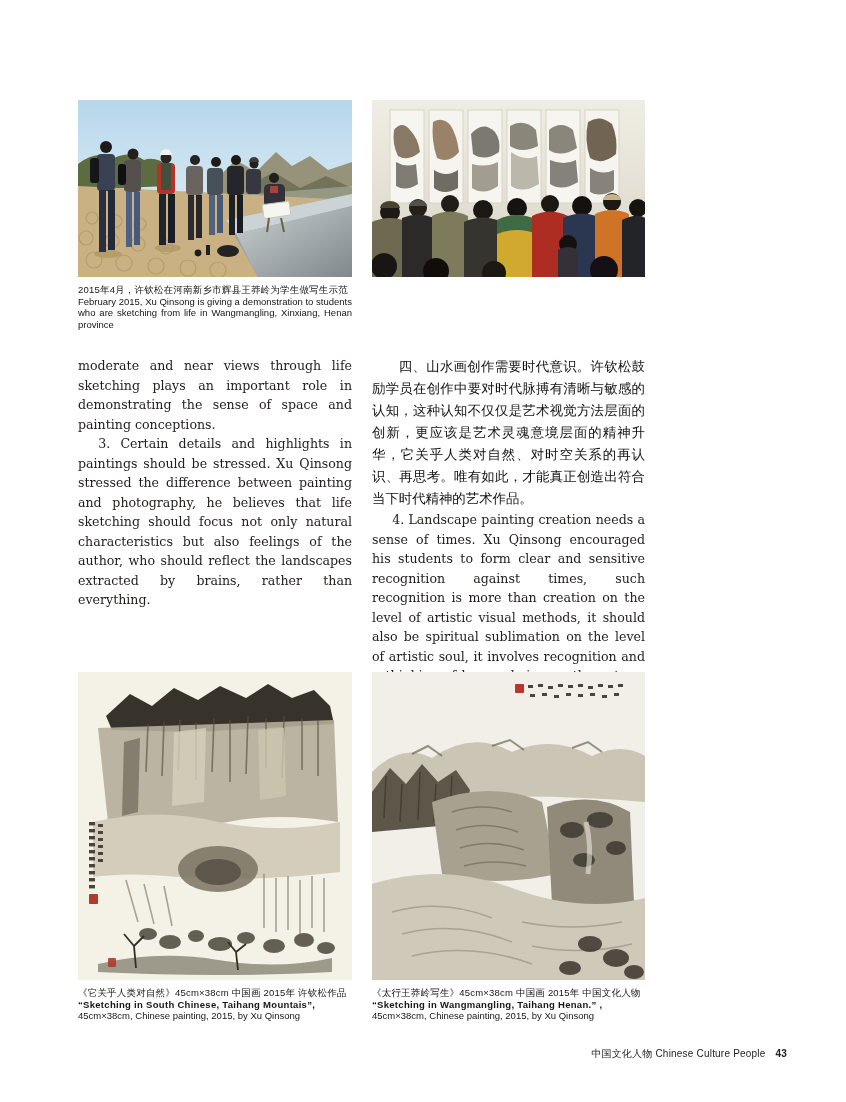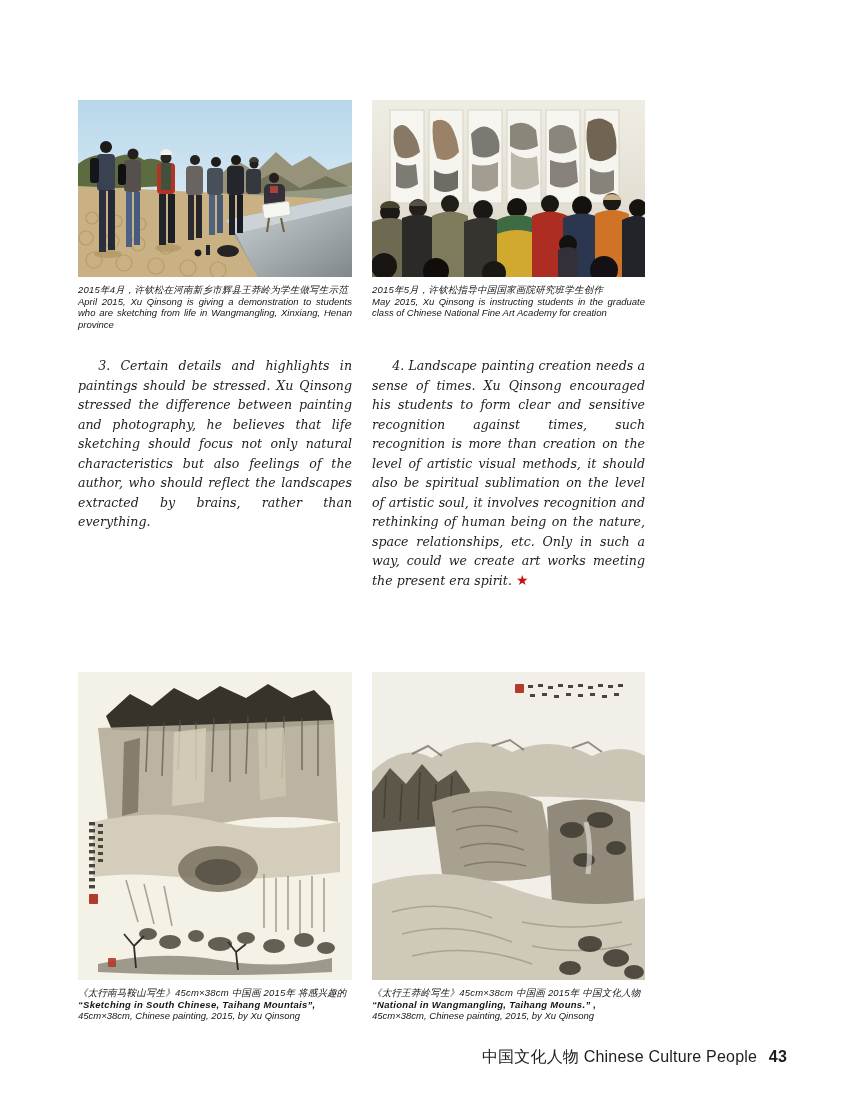"2015年4月，许钦松在河南新乡市辉县王莽岭为学生做写生示范" .row { font-style: italic -> none }
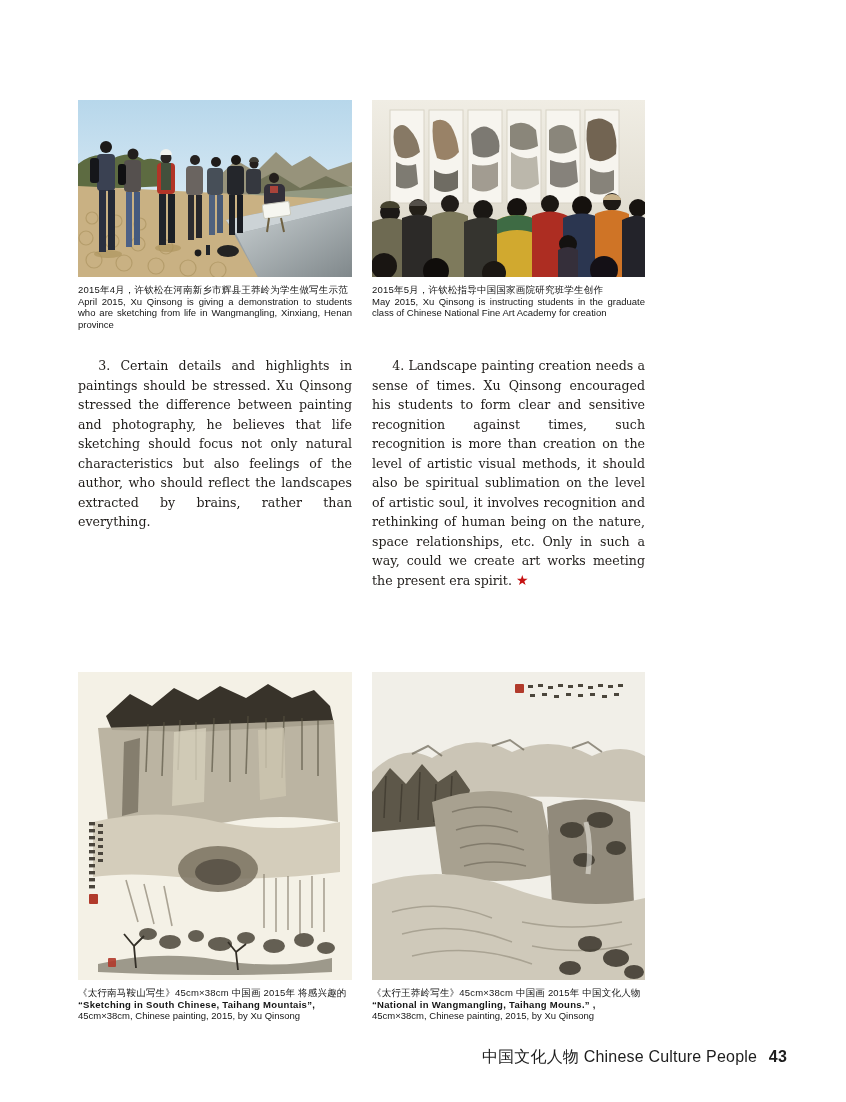"2015年5月，许钦松指导中国国家画院研究班学生创作" figcaption.cap { html: <figcaption> <div>2015年5月，许钦松指导中国国家画院研究班学生创作</div> <div>May 2015, Xu Qinsong is instructing students in the graduate class of Chinese National Fine Art Academy for creation</div> </figcaption> -> none }
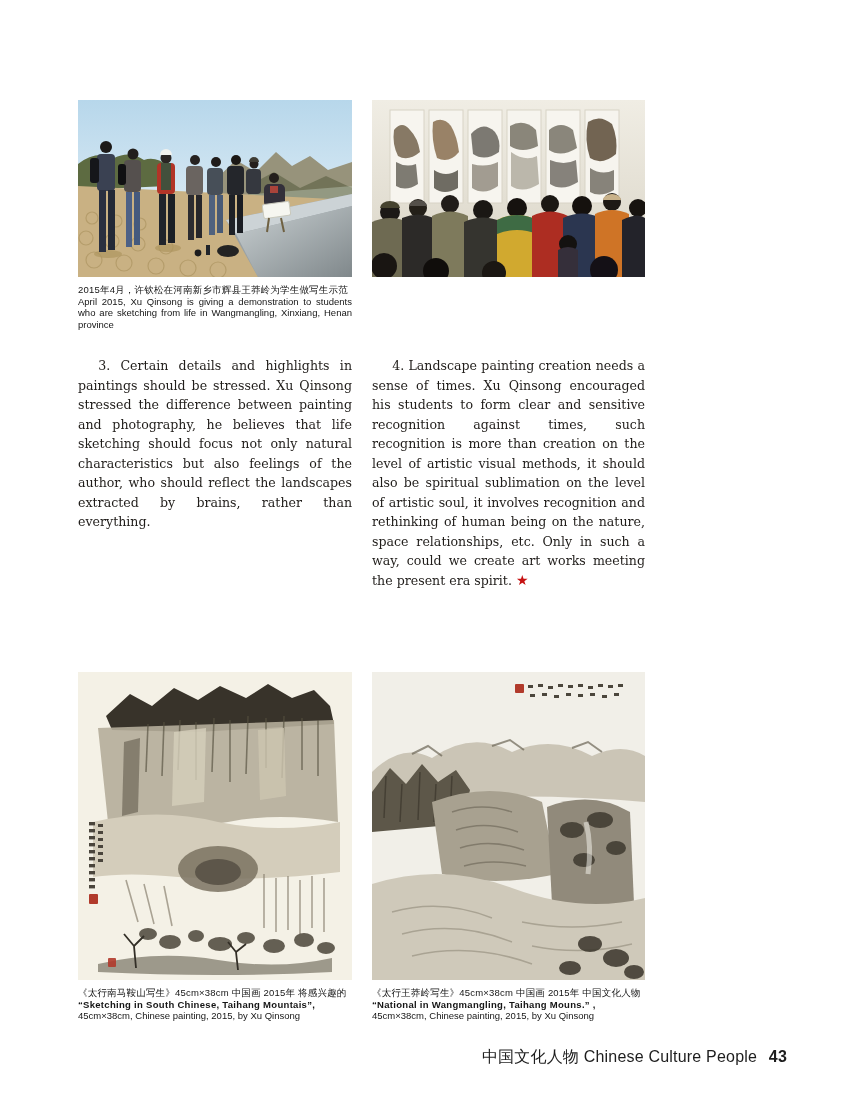"April 2015, Xu Qinsong is" div.cap-en { text: April -> February }
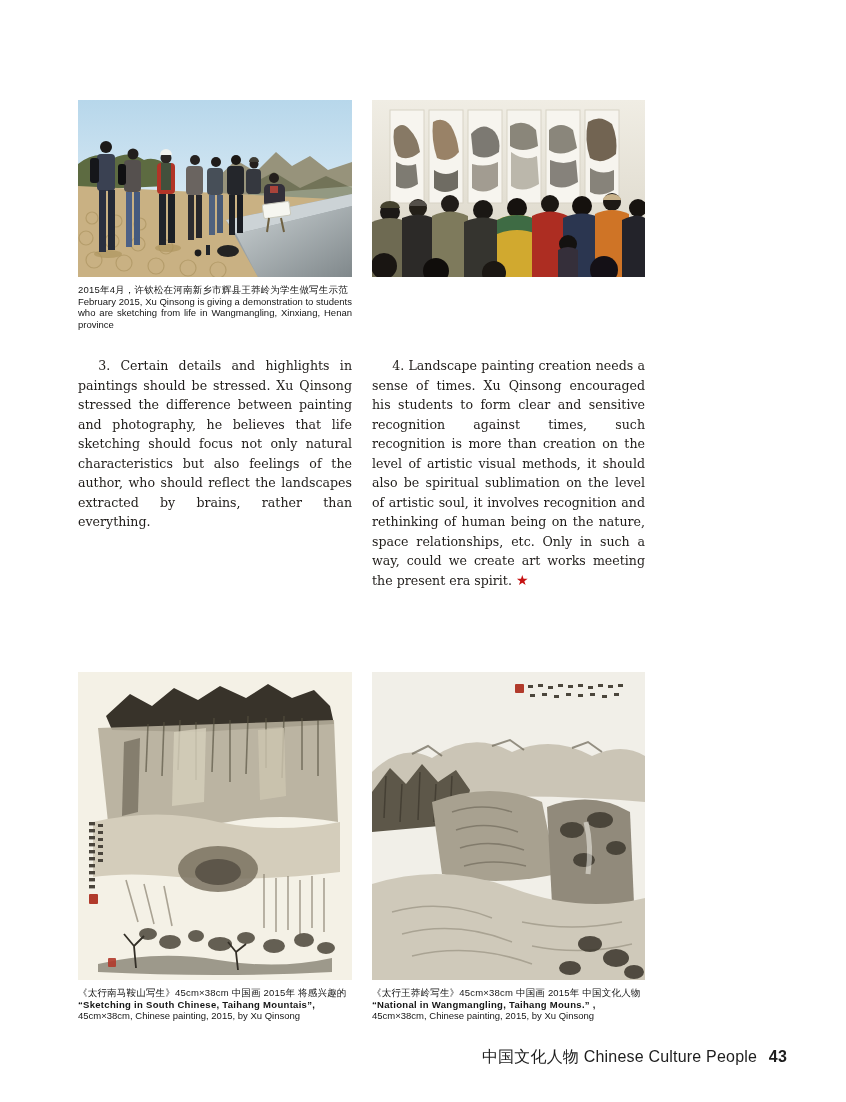"moderate and near views through" p.en { html: none -> <p>moderate and near views through life sketching plays an important role in demonstrating the sense of space and painting conceptions.</p> }
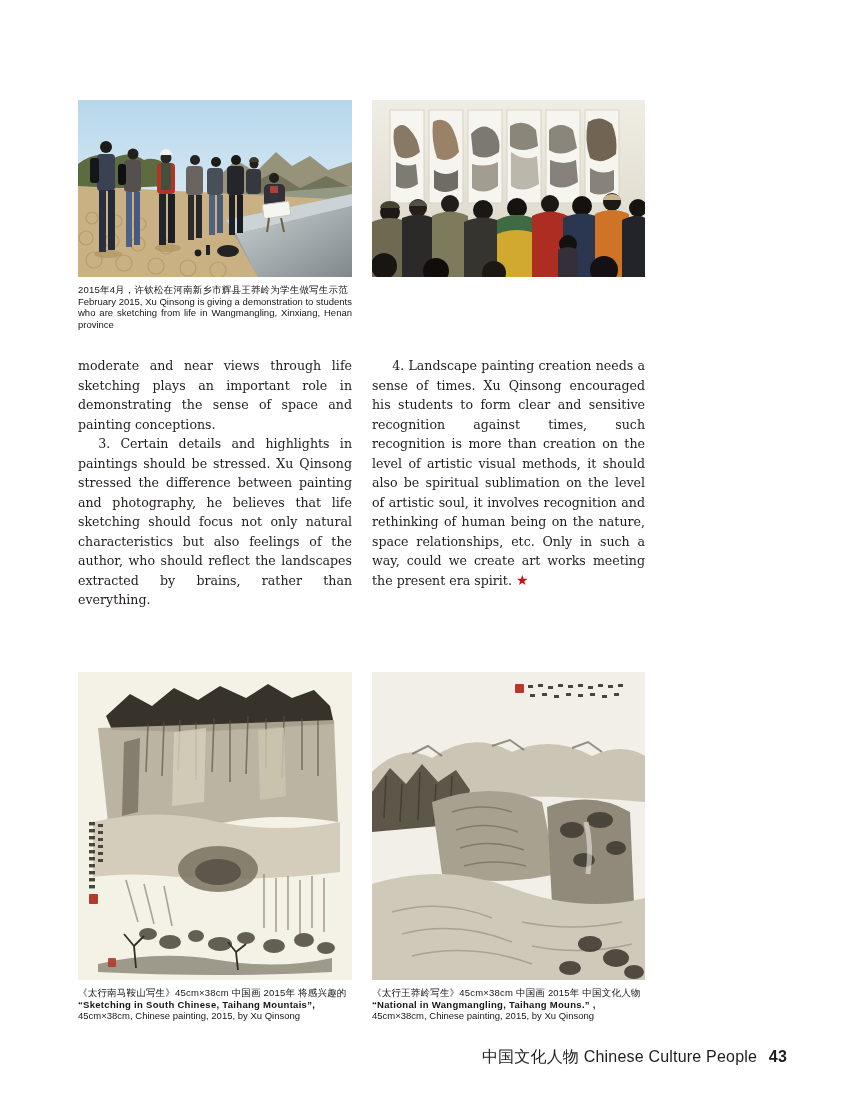"四、山水画创作需要时代意识。许钦松鼓励学员在创作中要对时代脉搏有清晰与敏感的认知" p.cn { html: none -> <p>四、山水画创作需要时代意识。许钦松鼓励学员在创作中要对时代脉搏有清晰与敏感的认知，这种认知不仅仅是艺术视觉方法层面的创新，更应该是艺术灵魂意境层面的精神升华，它关乎人类对自然、对时空关系的再认识、再思考。唯有如此，才能真正创造出符合当下时代精神的艺术作品。</p> }
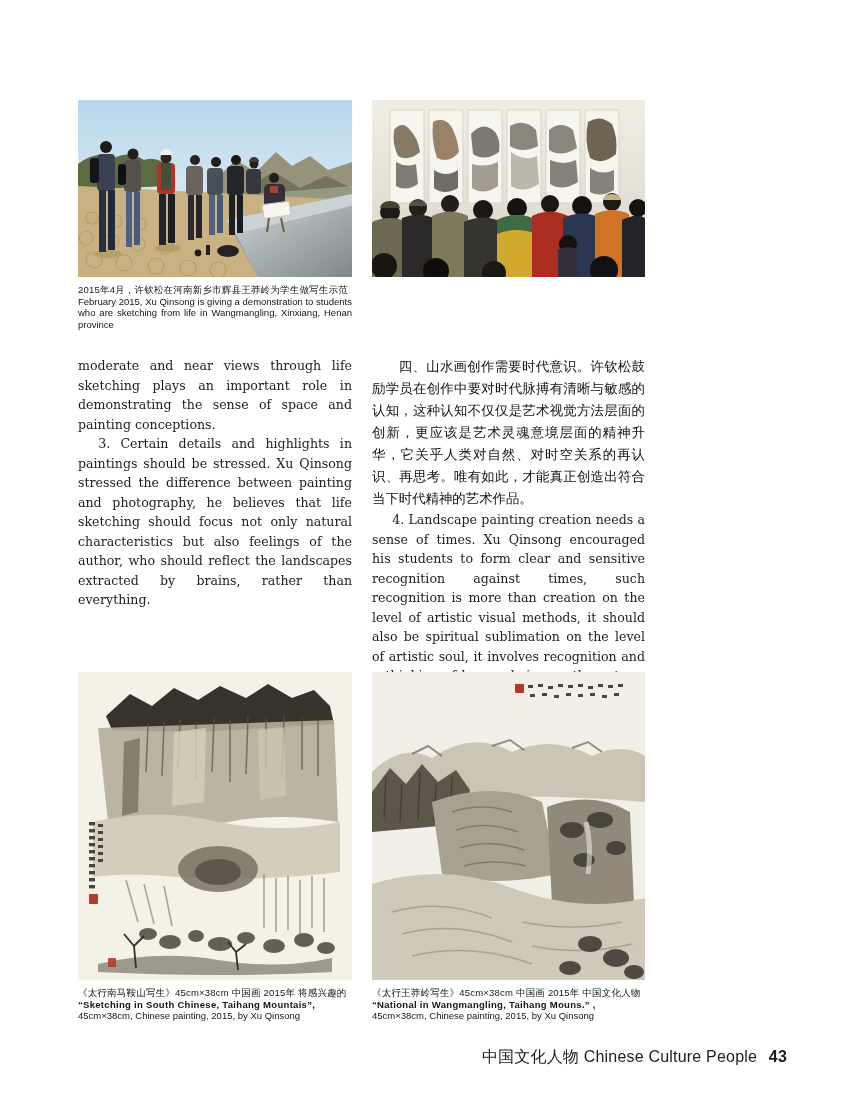"《太行南马鞍山写生》45cm×38cm 中国画 2015年 将感兴趣的" div.cap-cn { text: 太行南马鞍山写生》45cm×38cm  中国画  2015年  将感兴趣的 -> 它关乎人类对自然》45cm×38cm  中国画  2015年  许钦松作品 }
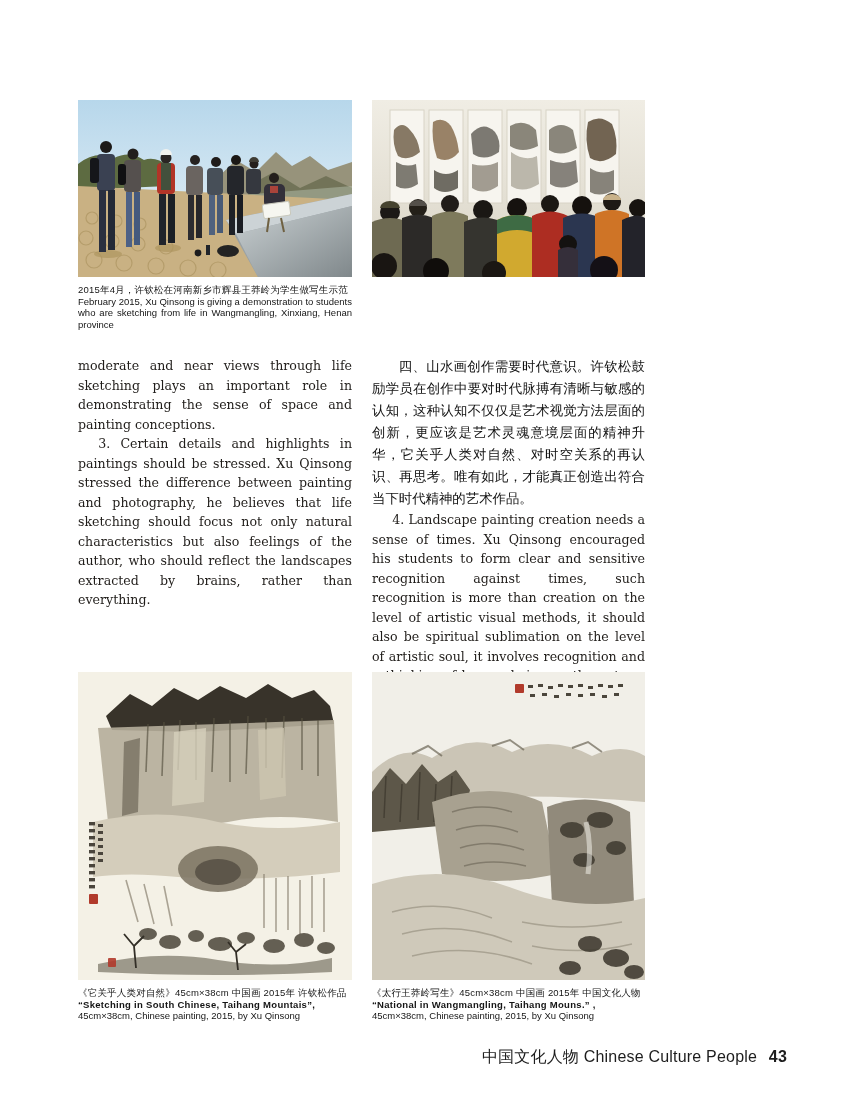"“National in Wangmangling, Taihang" div.cap-bold { text: National in Wangmangling, Taihang Mouns -> Sketching in Wangmangling, Taihang Henan }
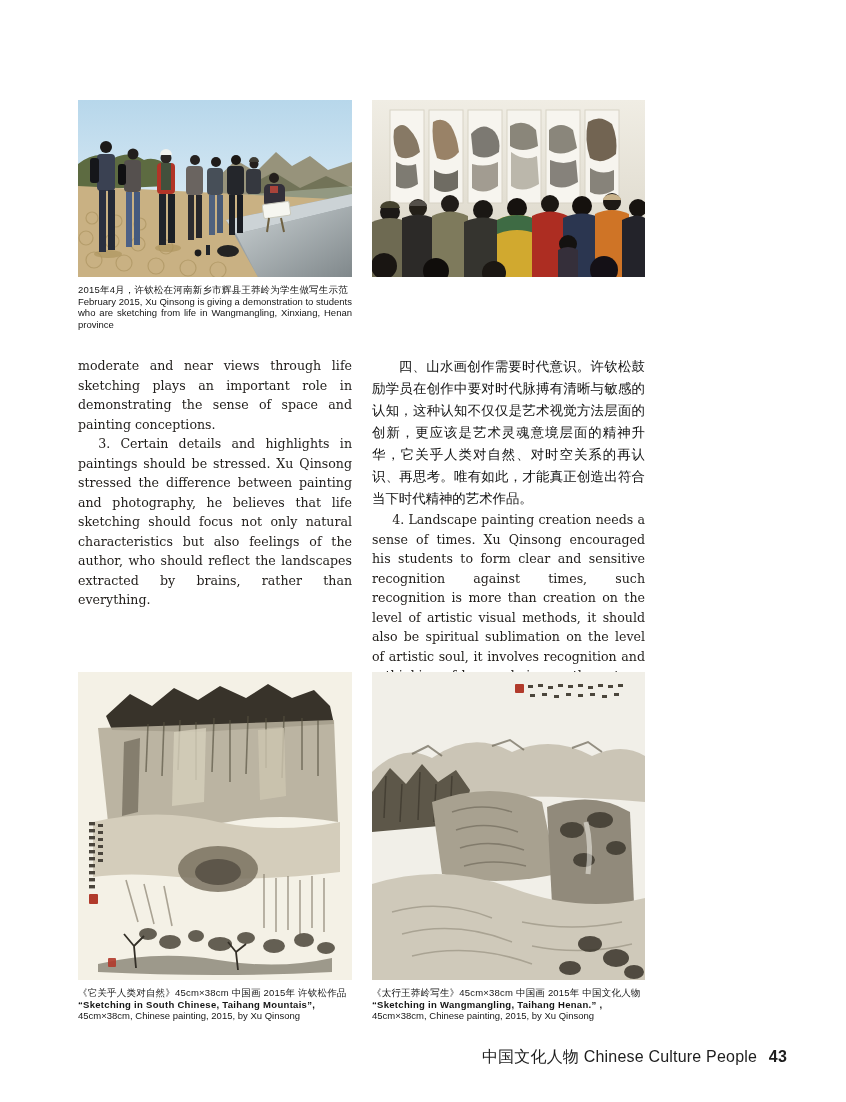"中国文化人物 Chinese Culture People 43" .footer { font-size: 16px -> 10px }
